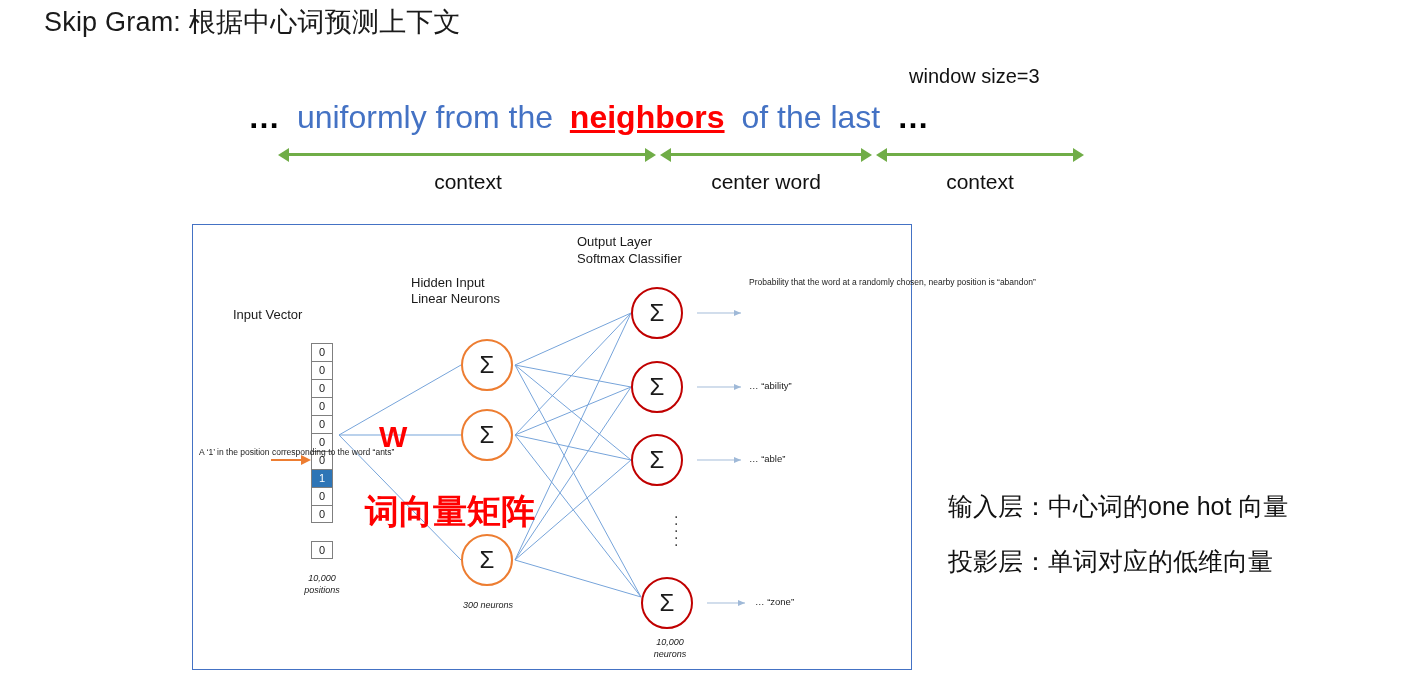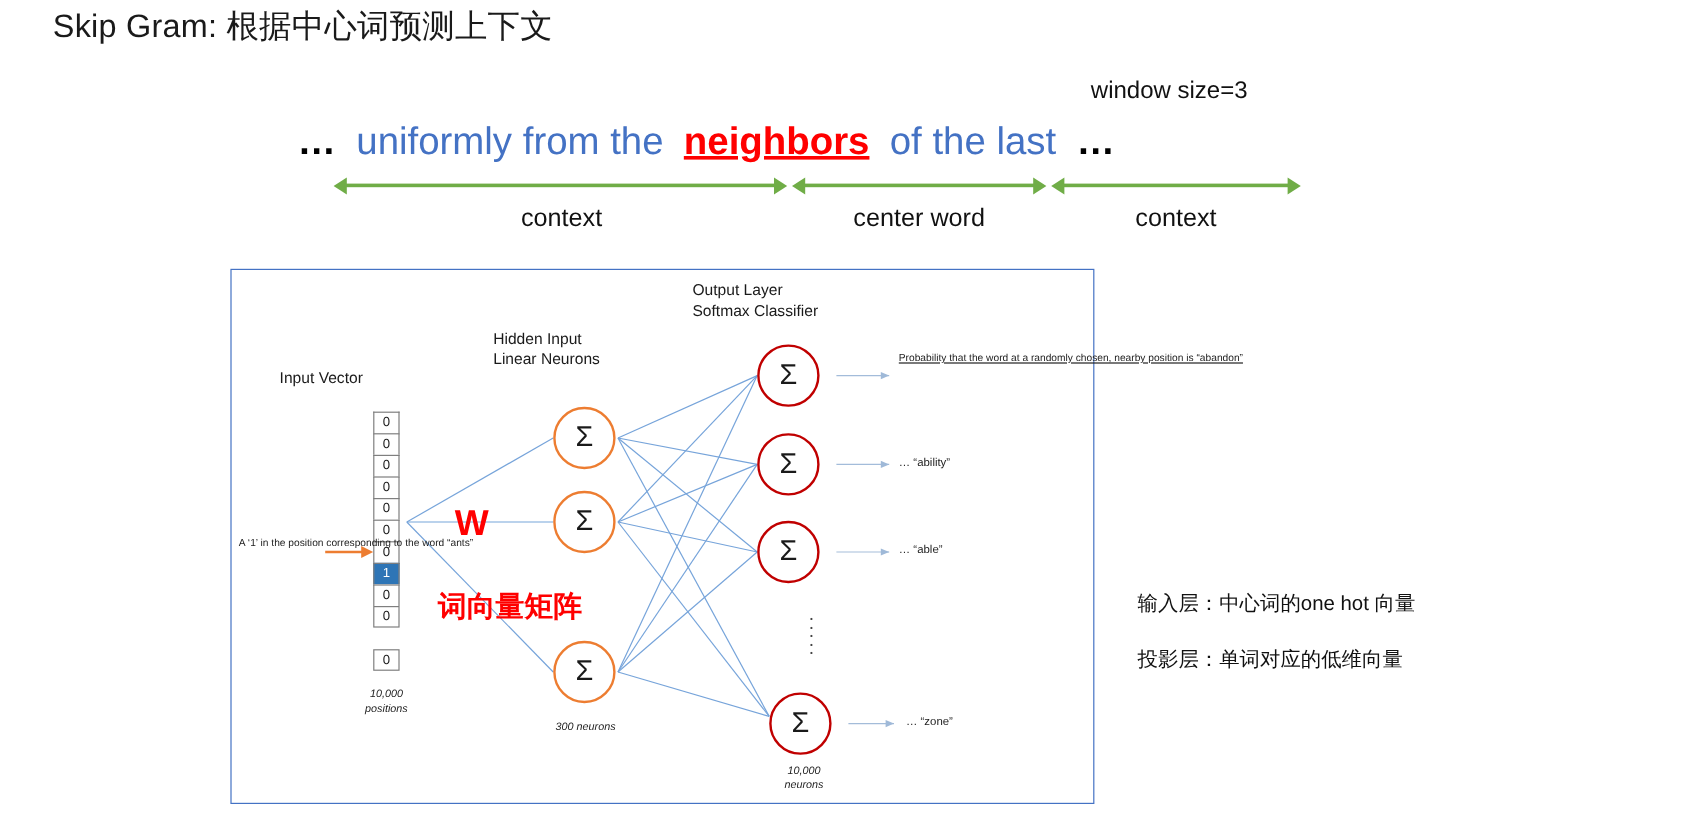"Probability that the word at" div.d-label { text-decoration: underline -> none; top: 68px -> 52px }
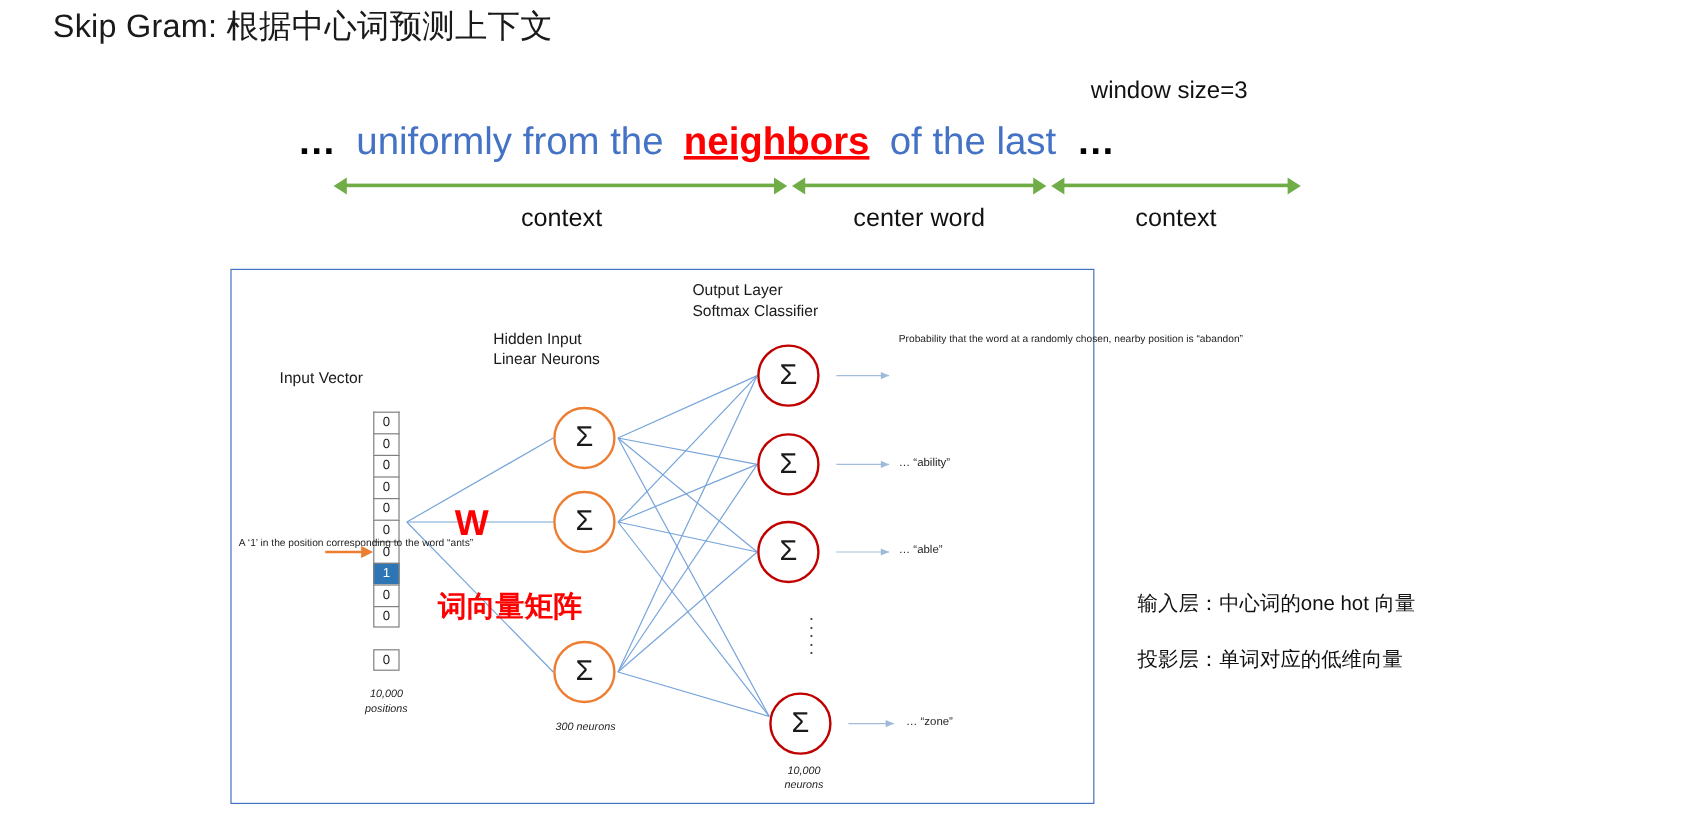"词向量矩阵" div.w-label { font-size: 24px -> 34px }
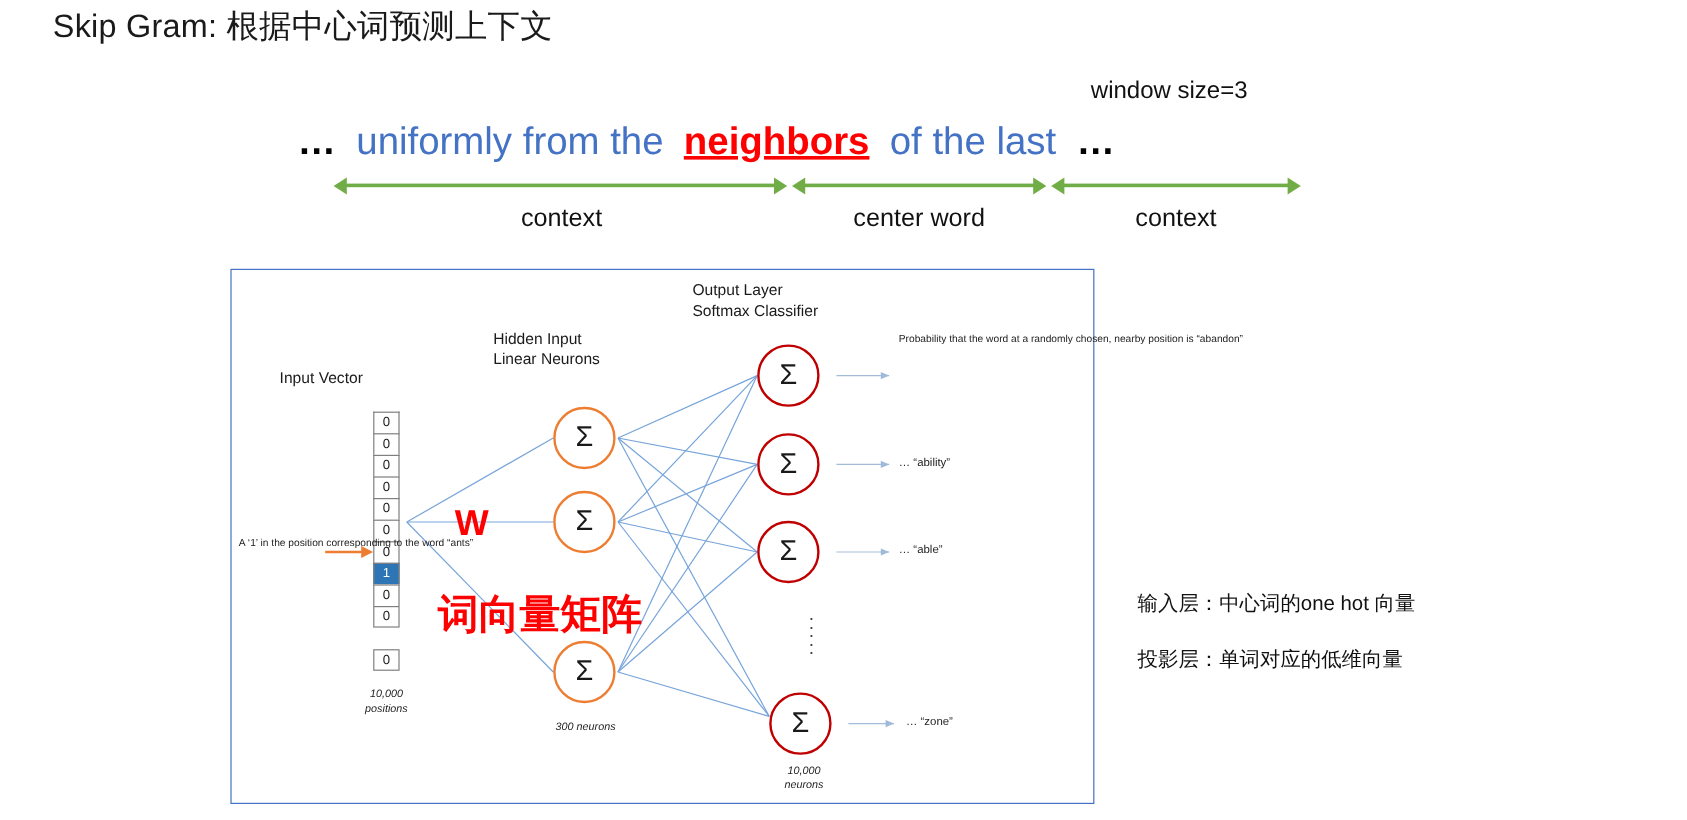"输入层：中心词的one hot 向量" .bullets { font-size: 17px -> 25px }
